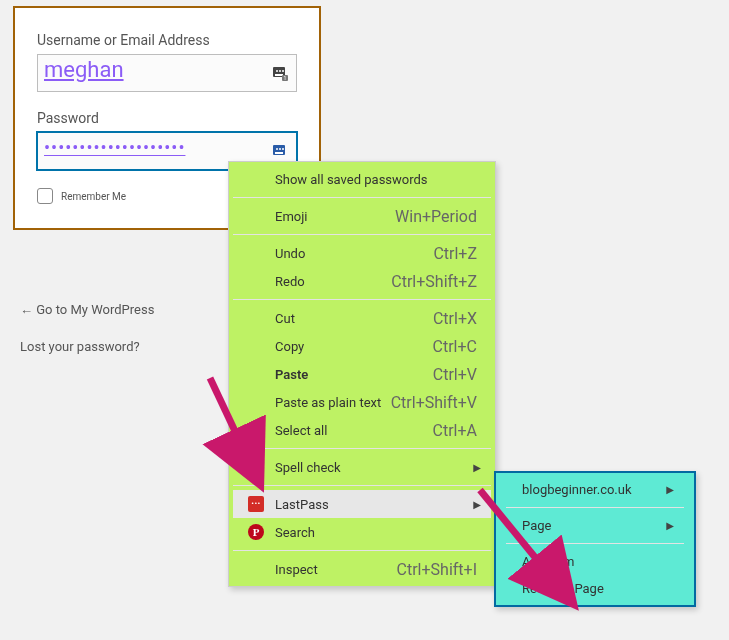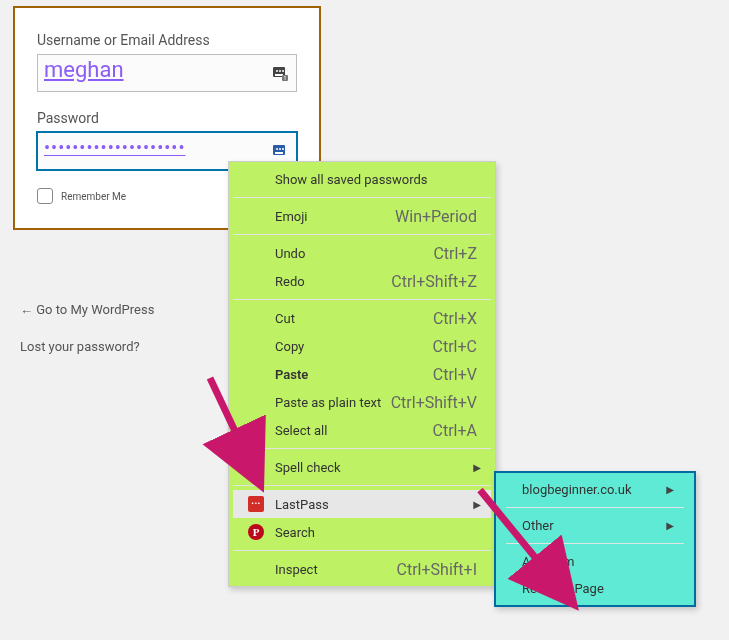"Other" span.mi-label { text: Other -> Page }
